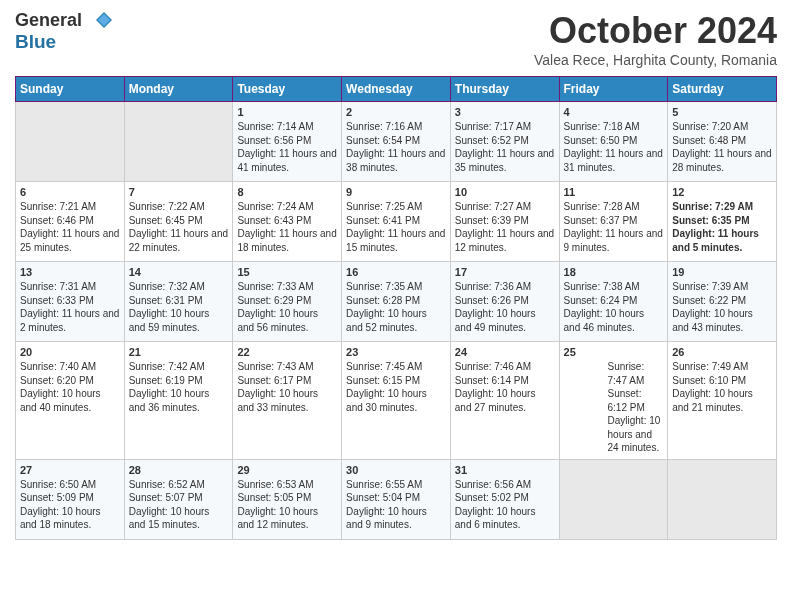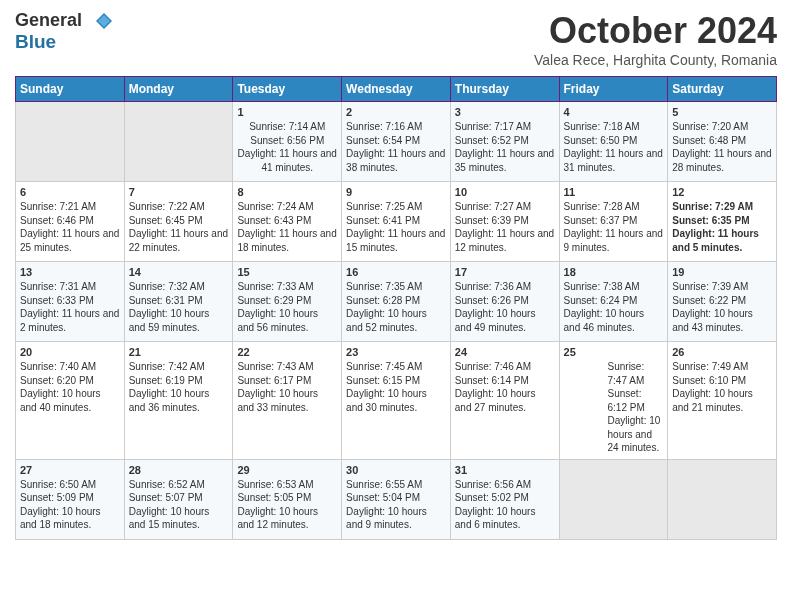"General" .logo-text { align-items: flex-end -> flex-start }
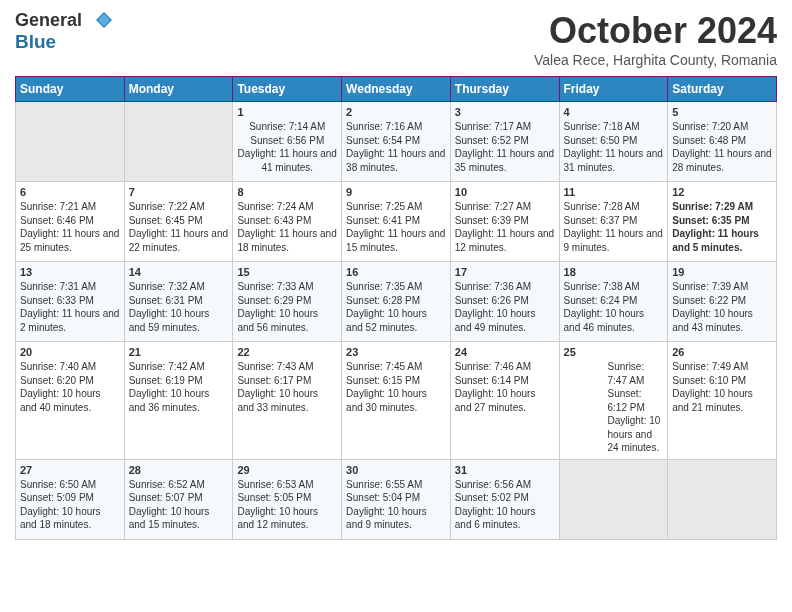"Sunrise: 7:14 AM" div.cell-text { text-align: center -> none }
